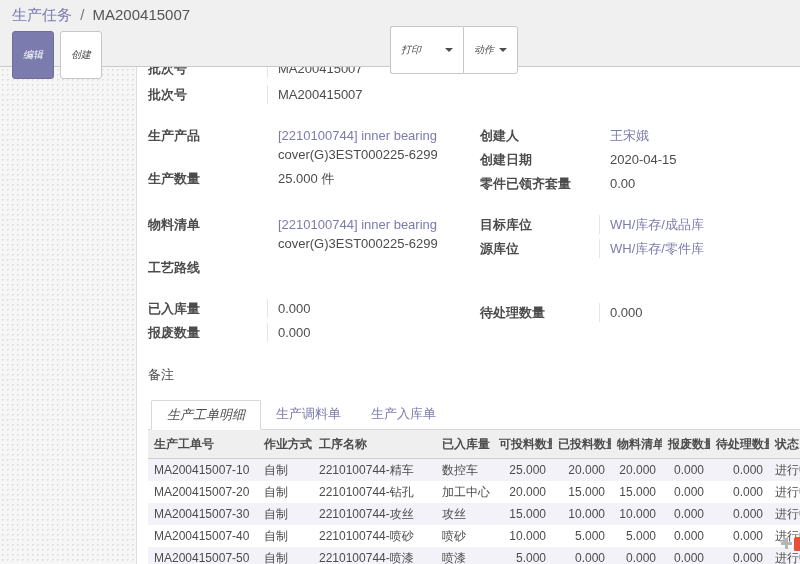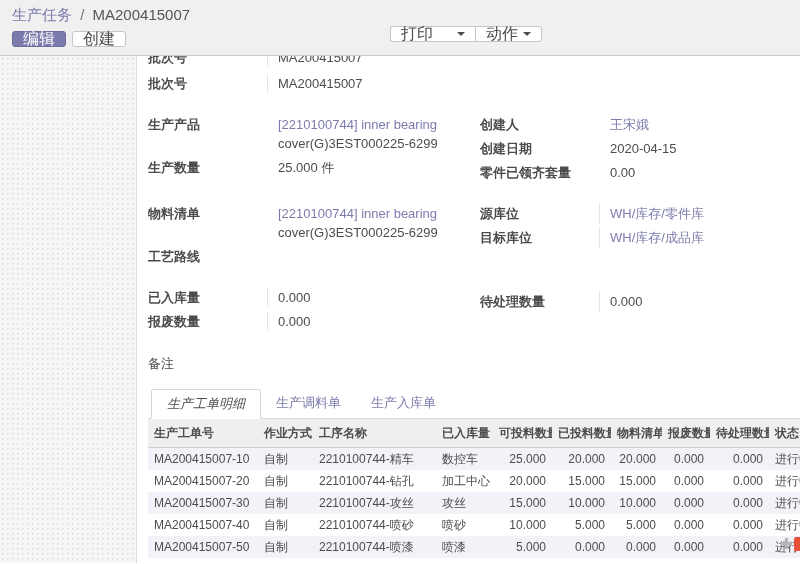"生产任务 / MA200415007" .control-panel { height: 56px -> 67px }
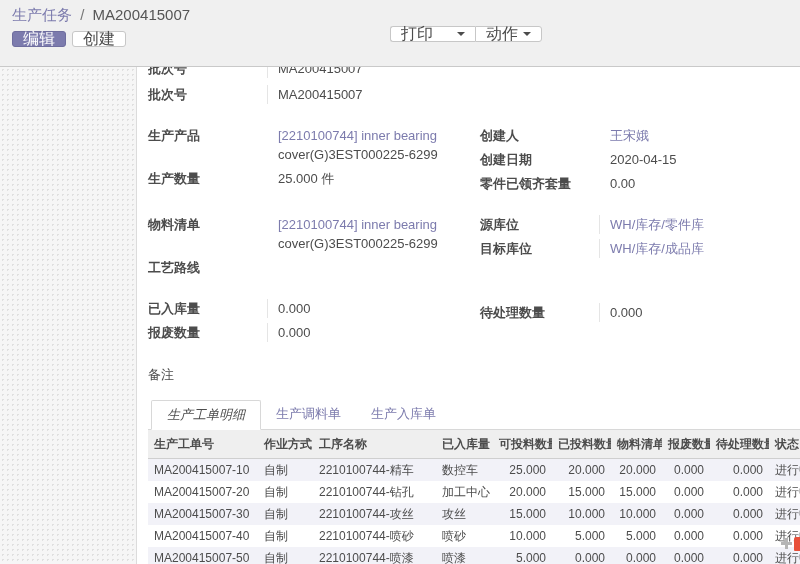"编辑" .btn { font-size: 16px -> 10px; font-style: none -> italic; padding: 0 10px -> 16px 10px }
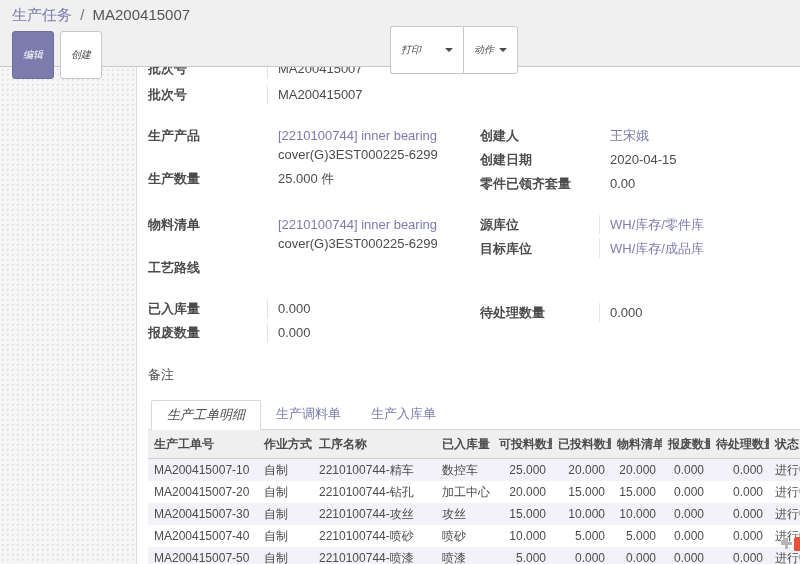"源库位" div.frow { order: before "目标库位" -> after "目标库位" }
